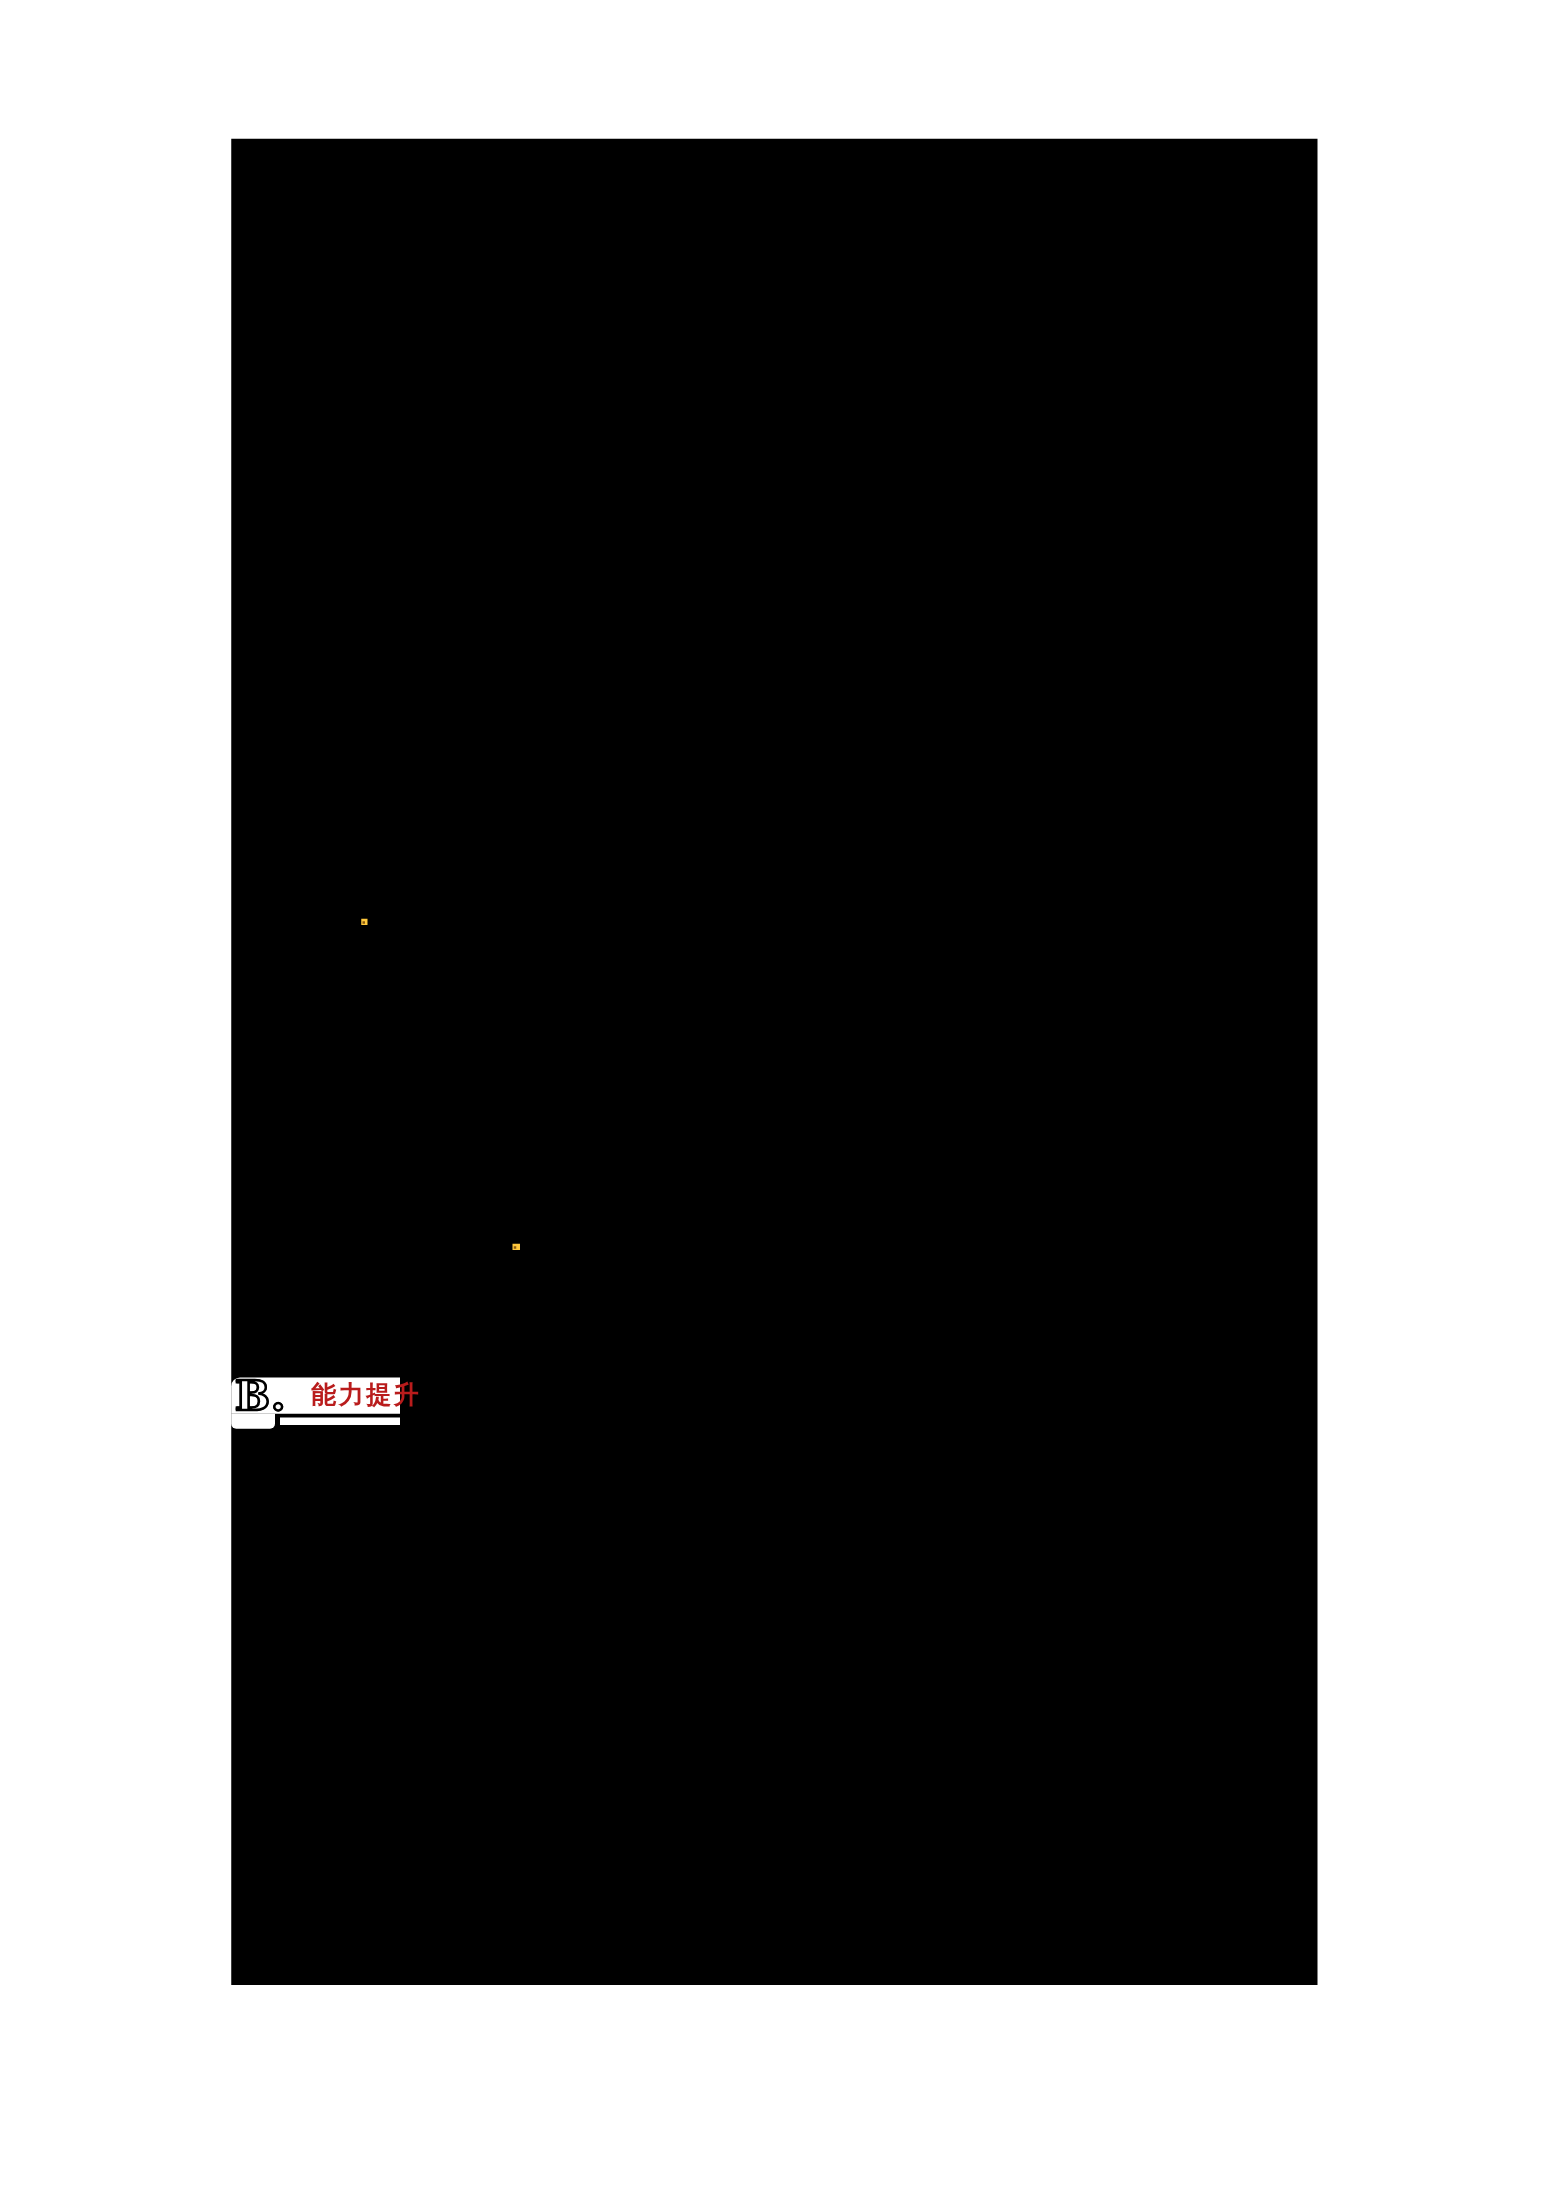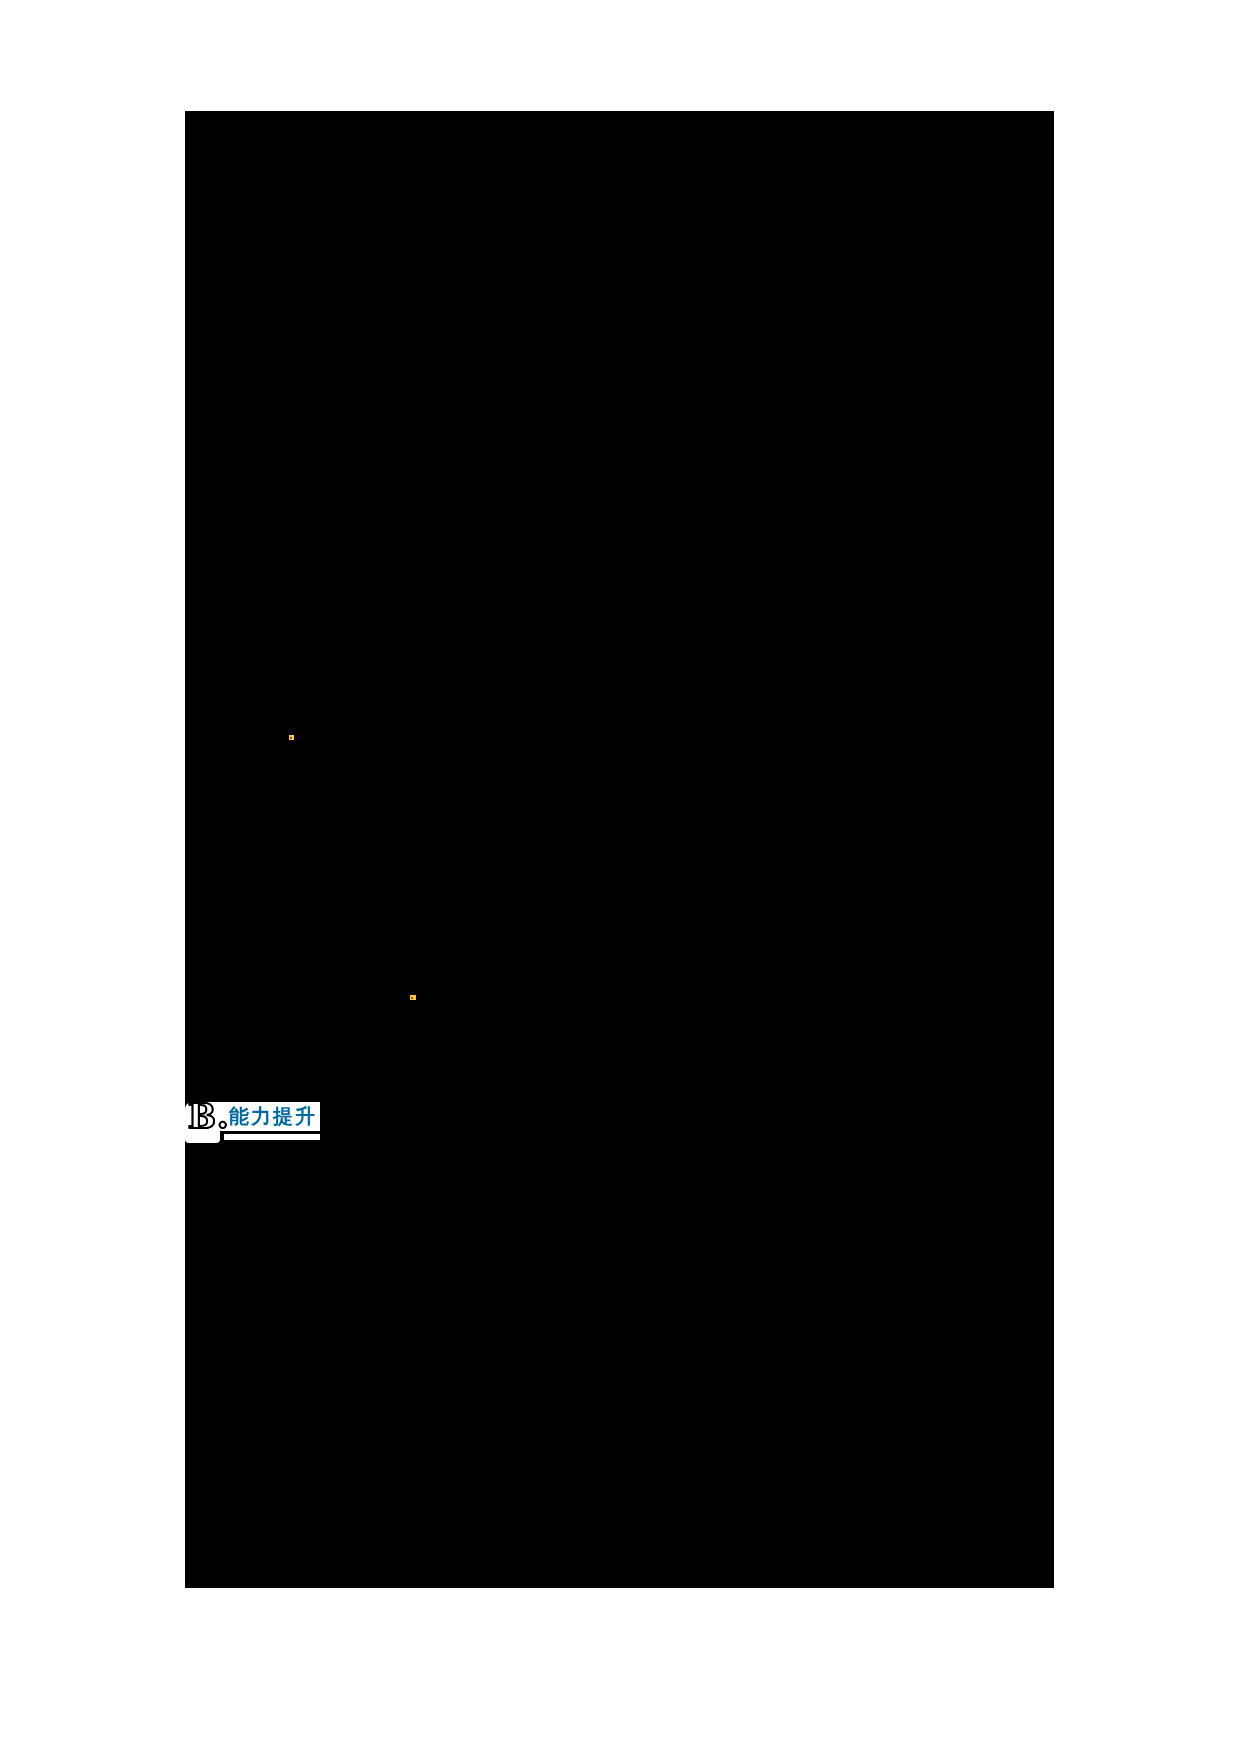"能力提升" span.banner-label { color: #0369a1 -> #b91c1c; margin-left: none -> 20px }
